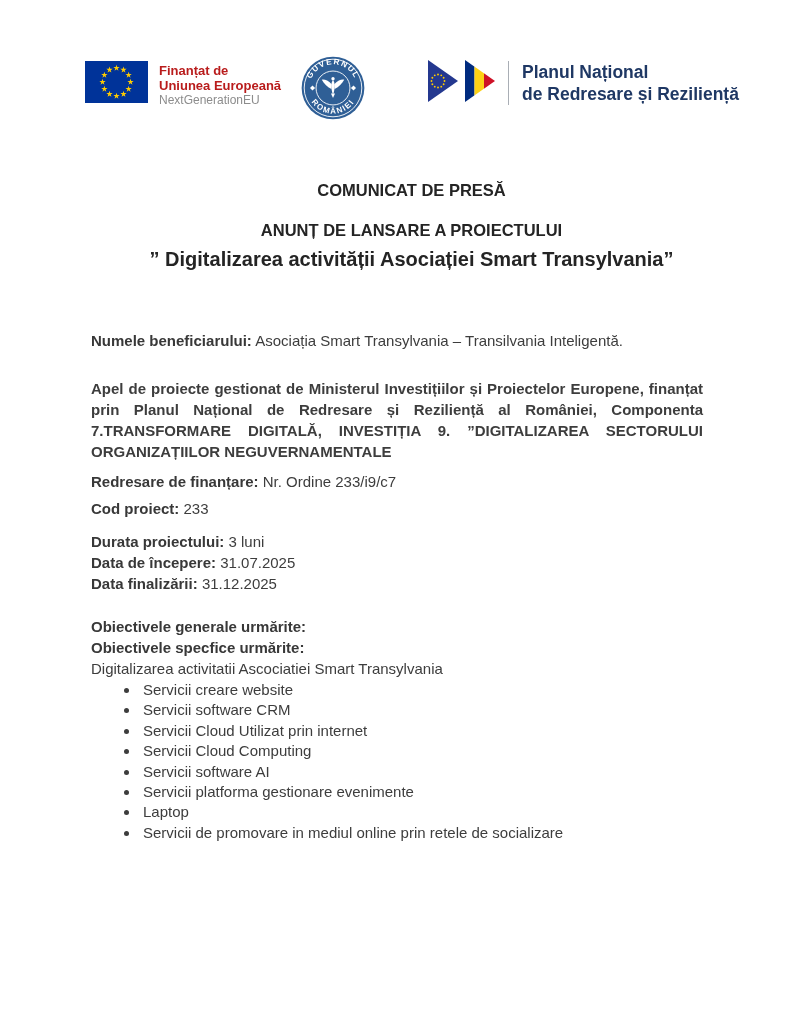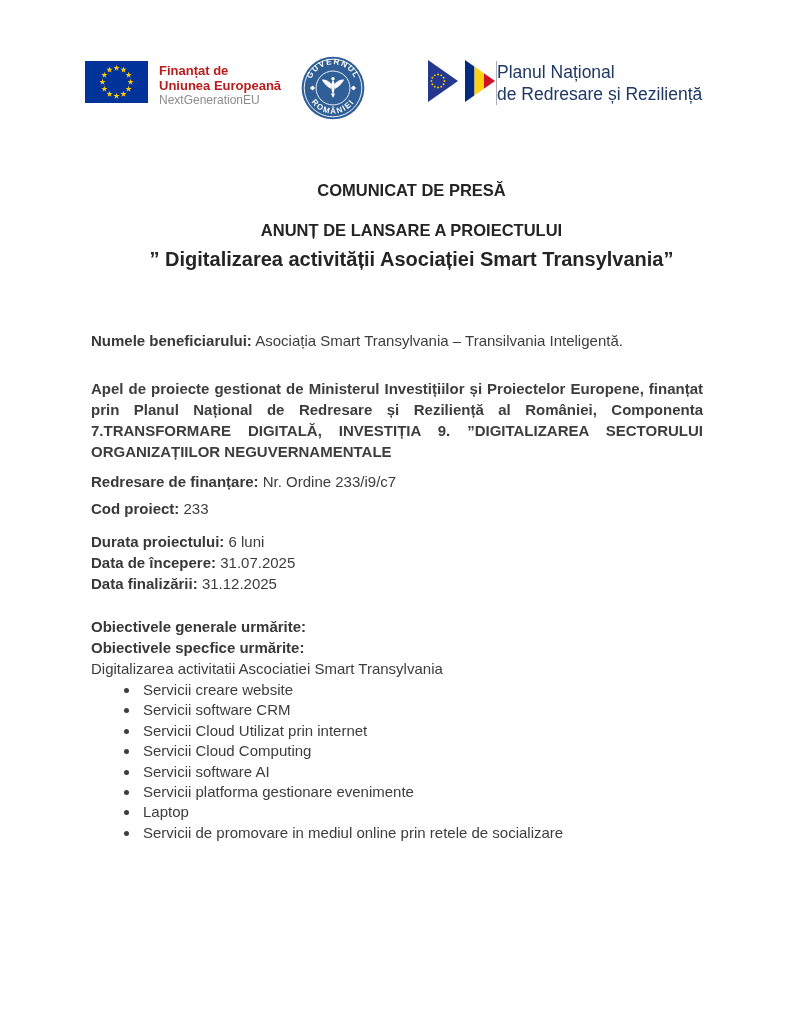"Planul Național" .pnrr-text { font-weight: normal -> bold; margin-left: none -> 12px; padding-left: none -> 13px }
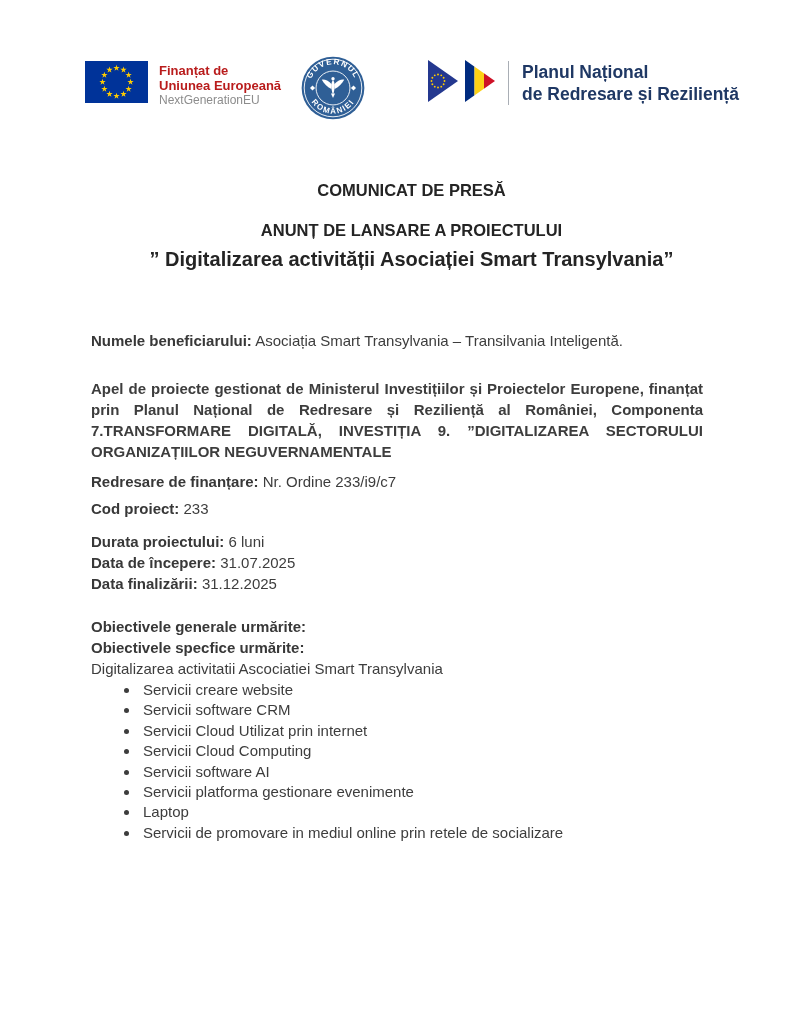"6 luni" span { text: 6 -> 3 }
